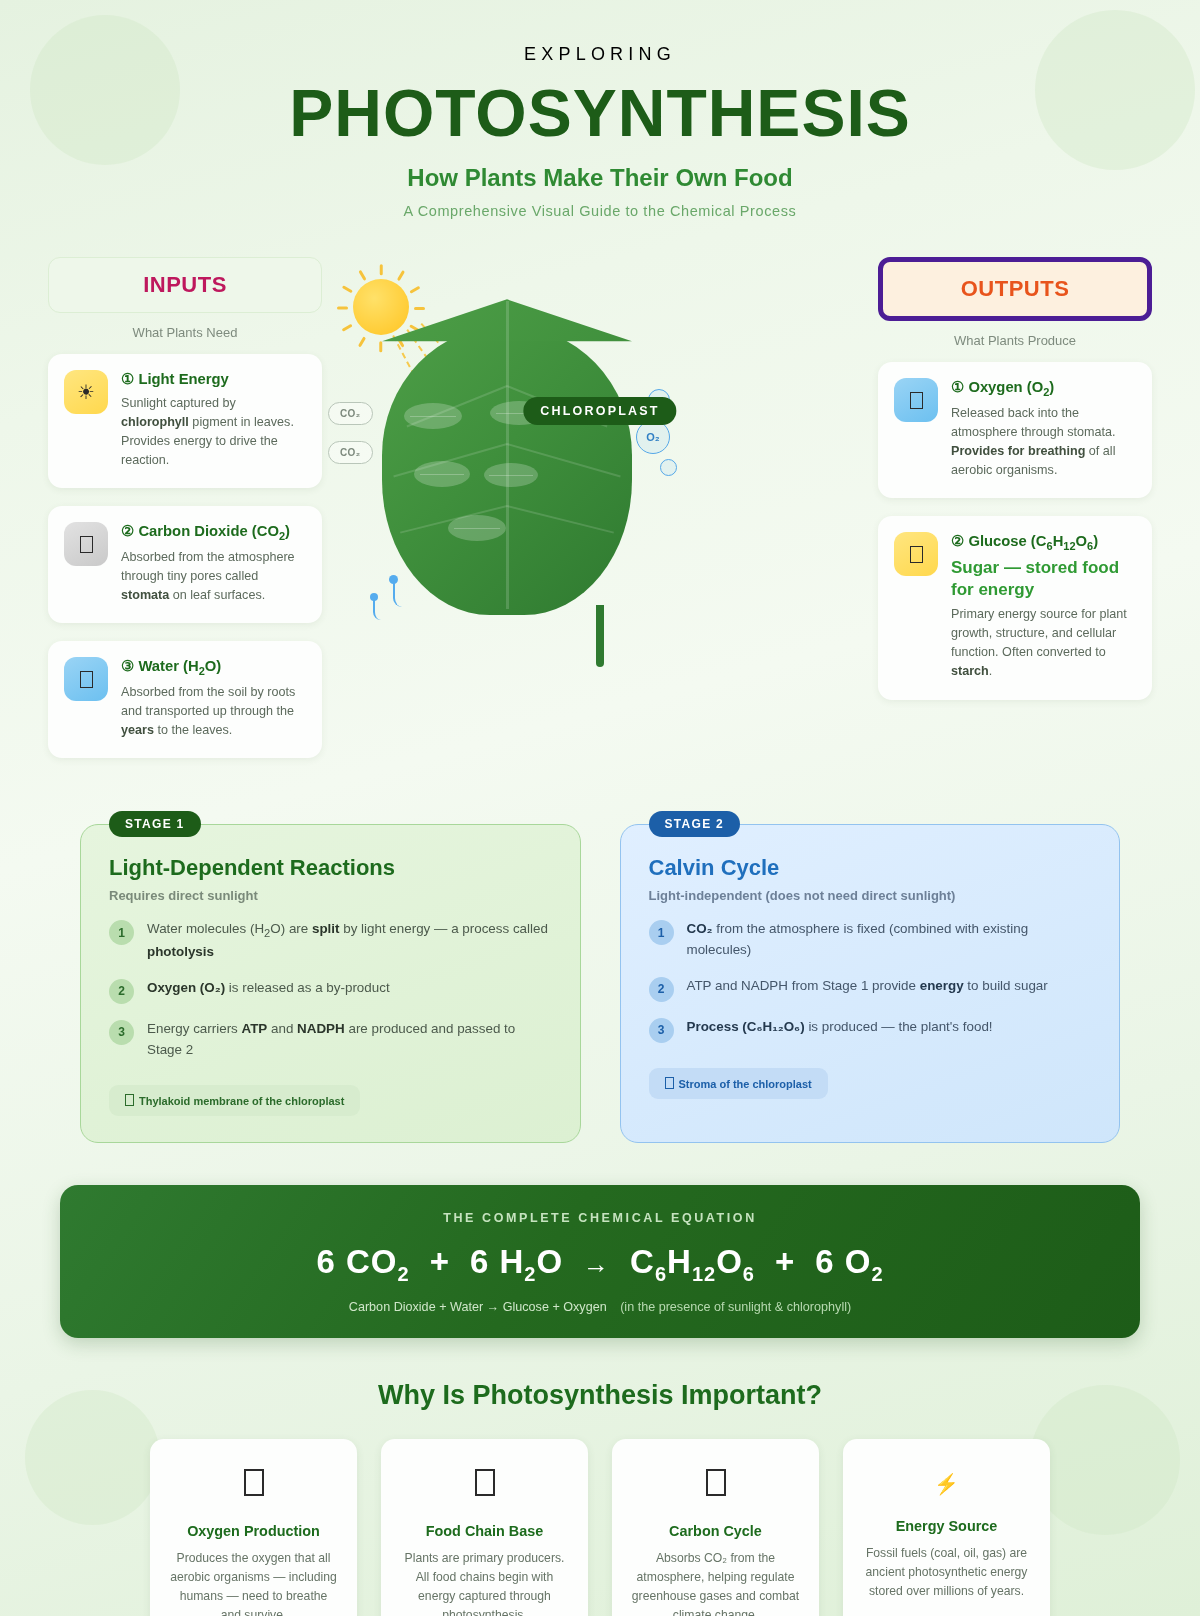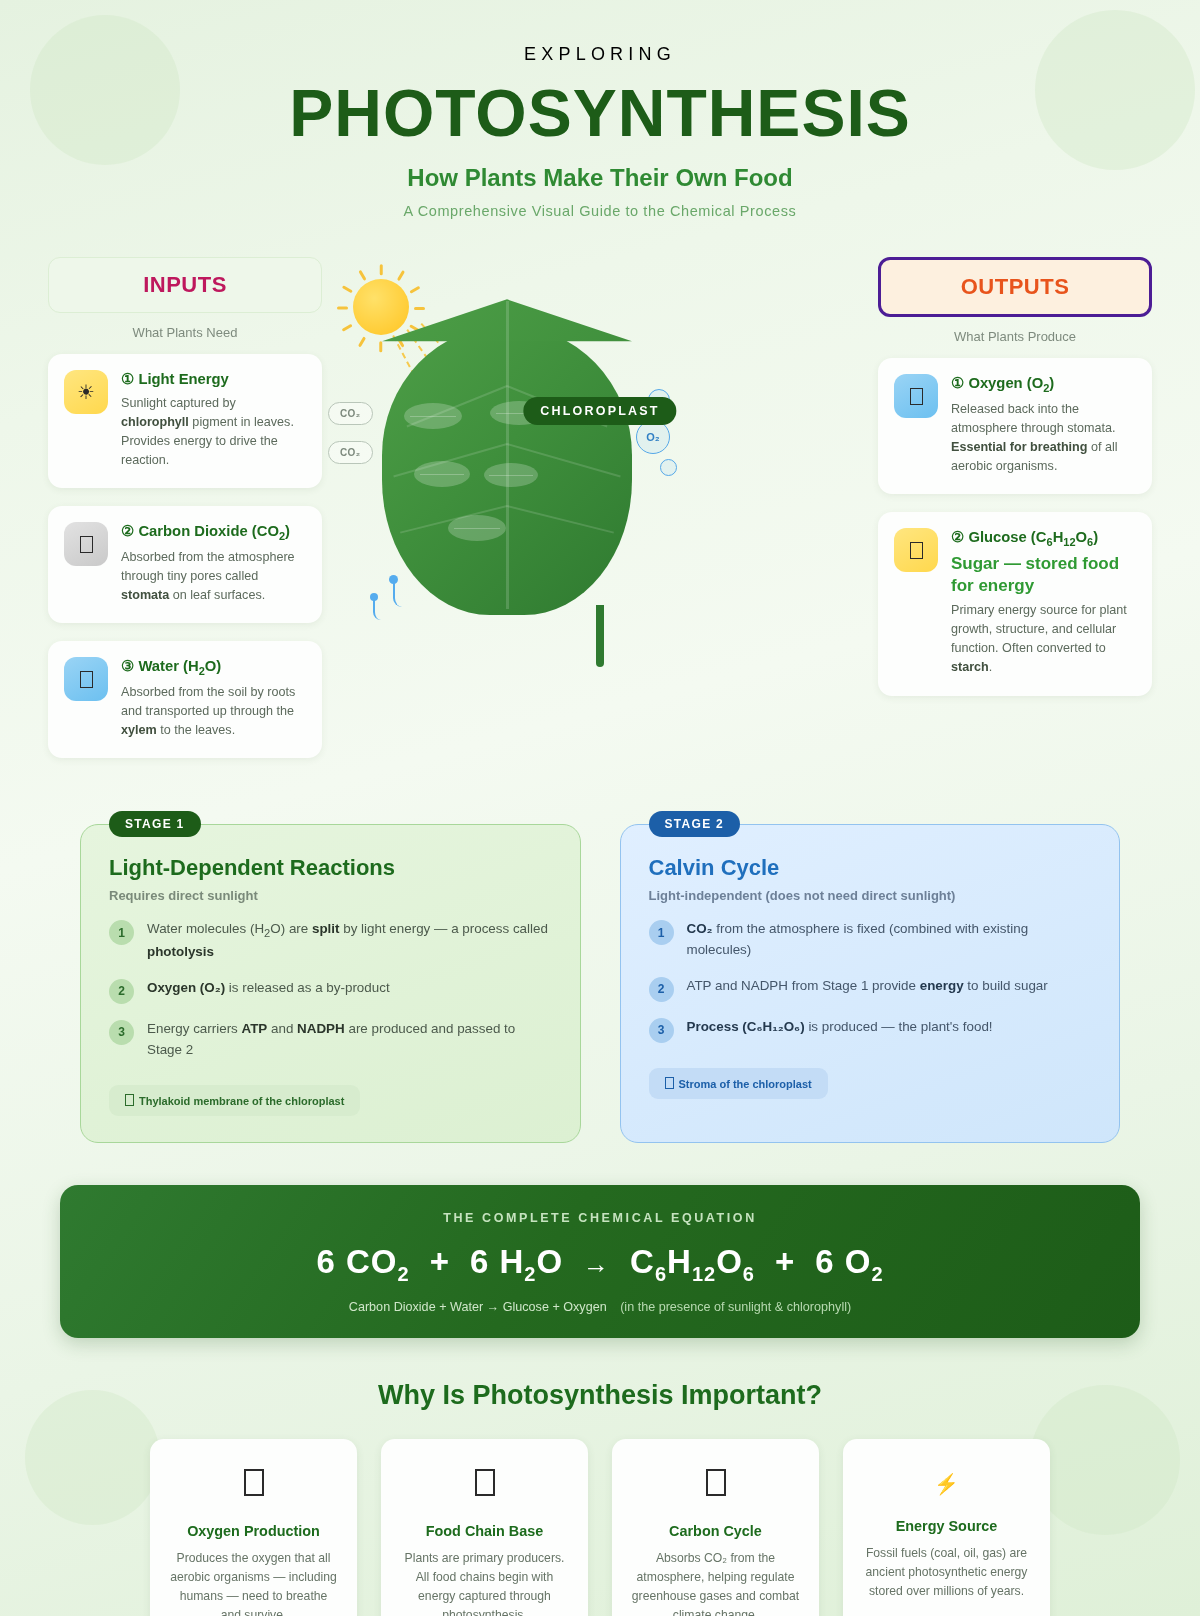"OUTPUTS" .col-head.outputs { border: 3px solid #4c1d95 -> 5px solid #4c1d95 }
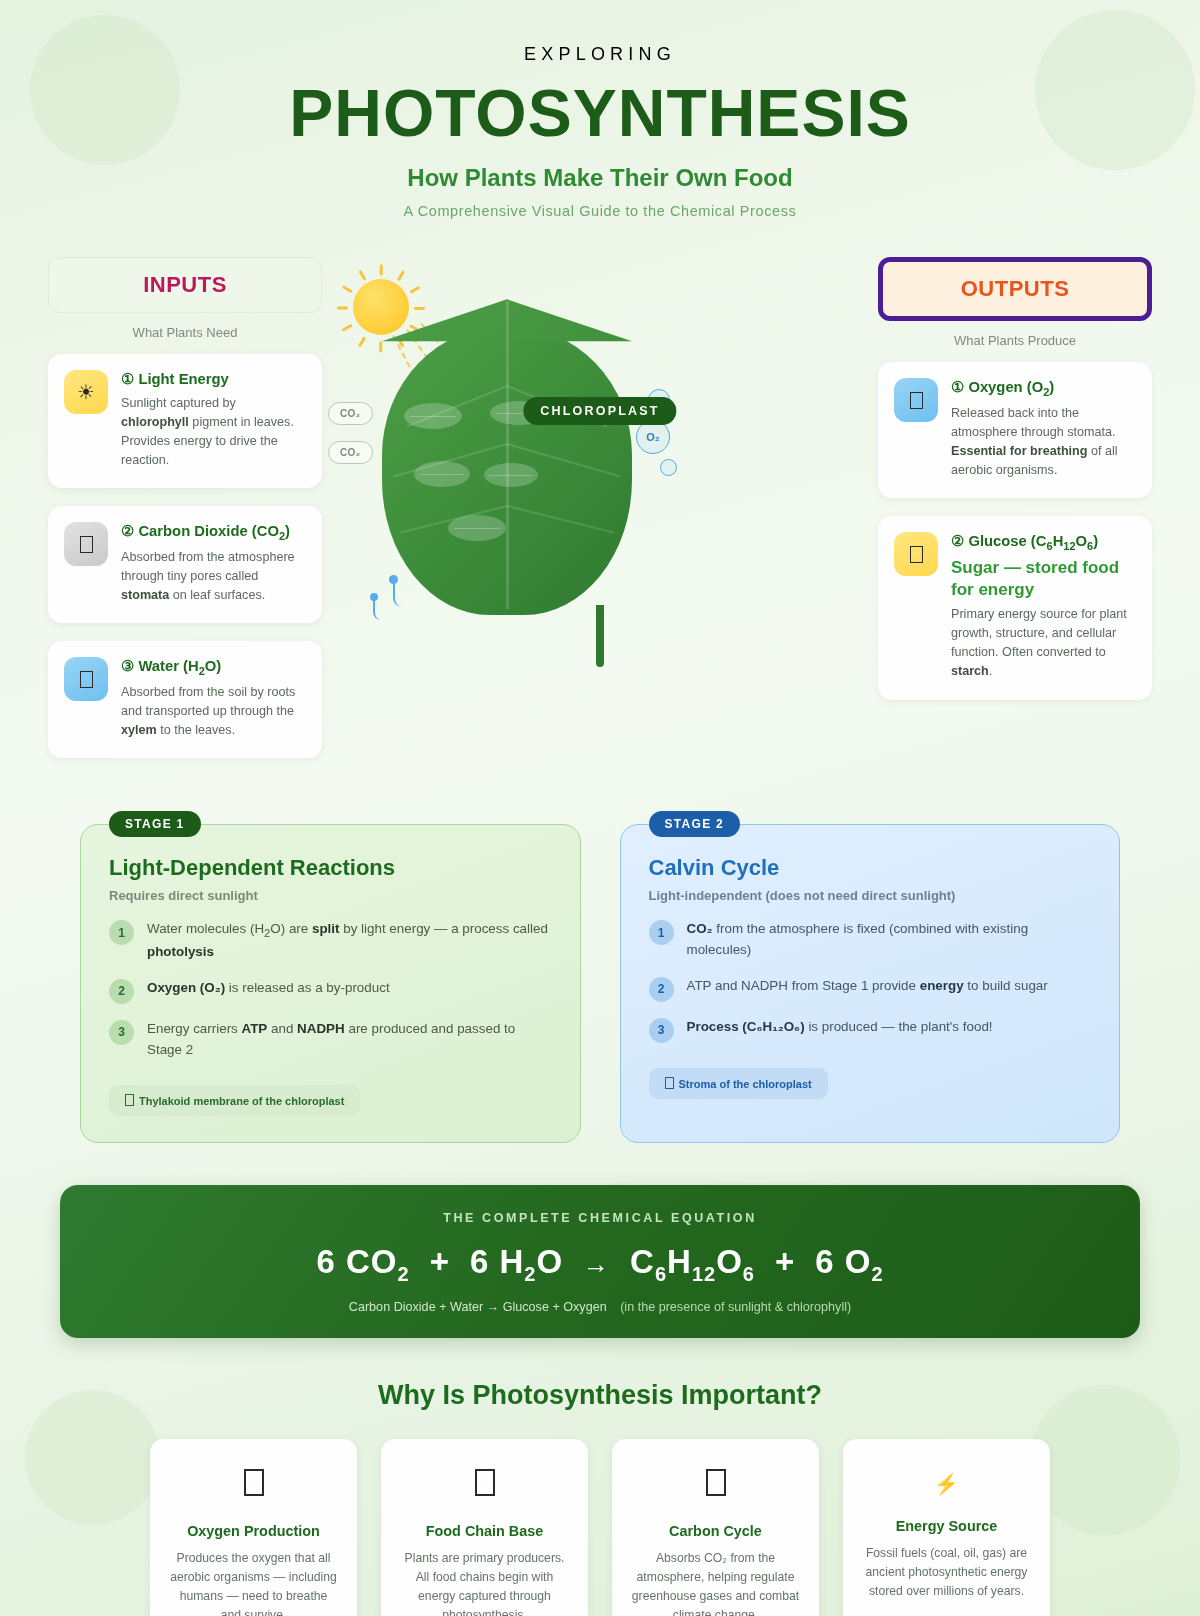"Essential for breathing" b { text: Essential -> Provides }
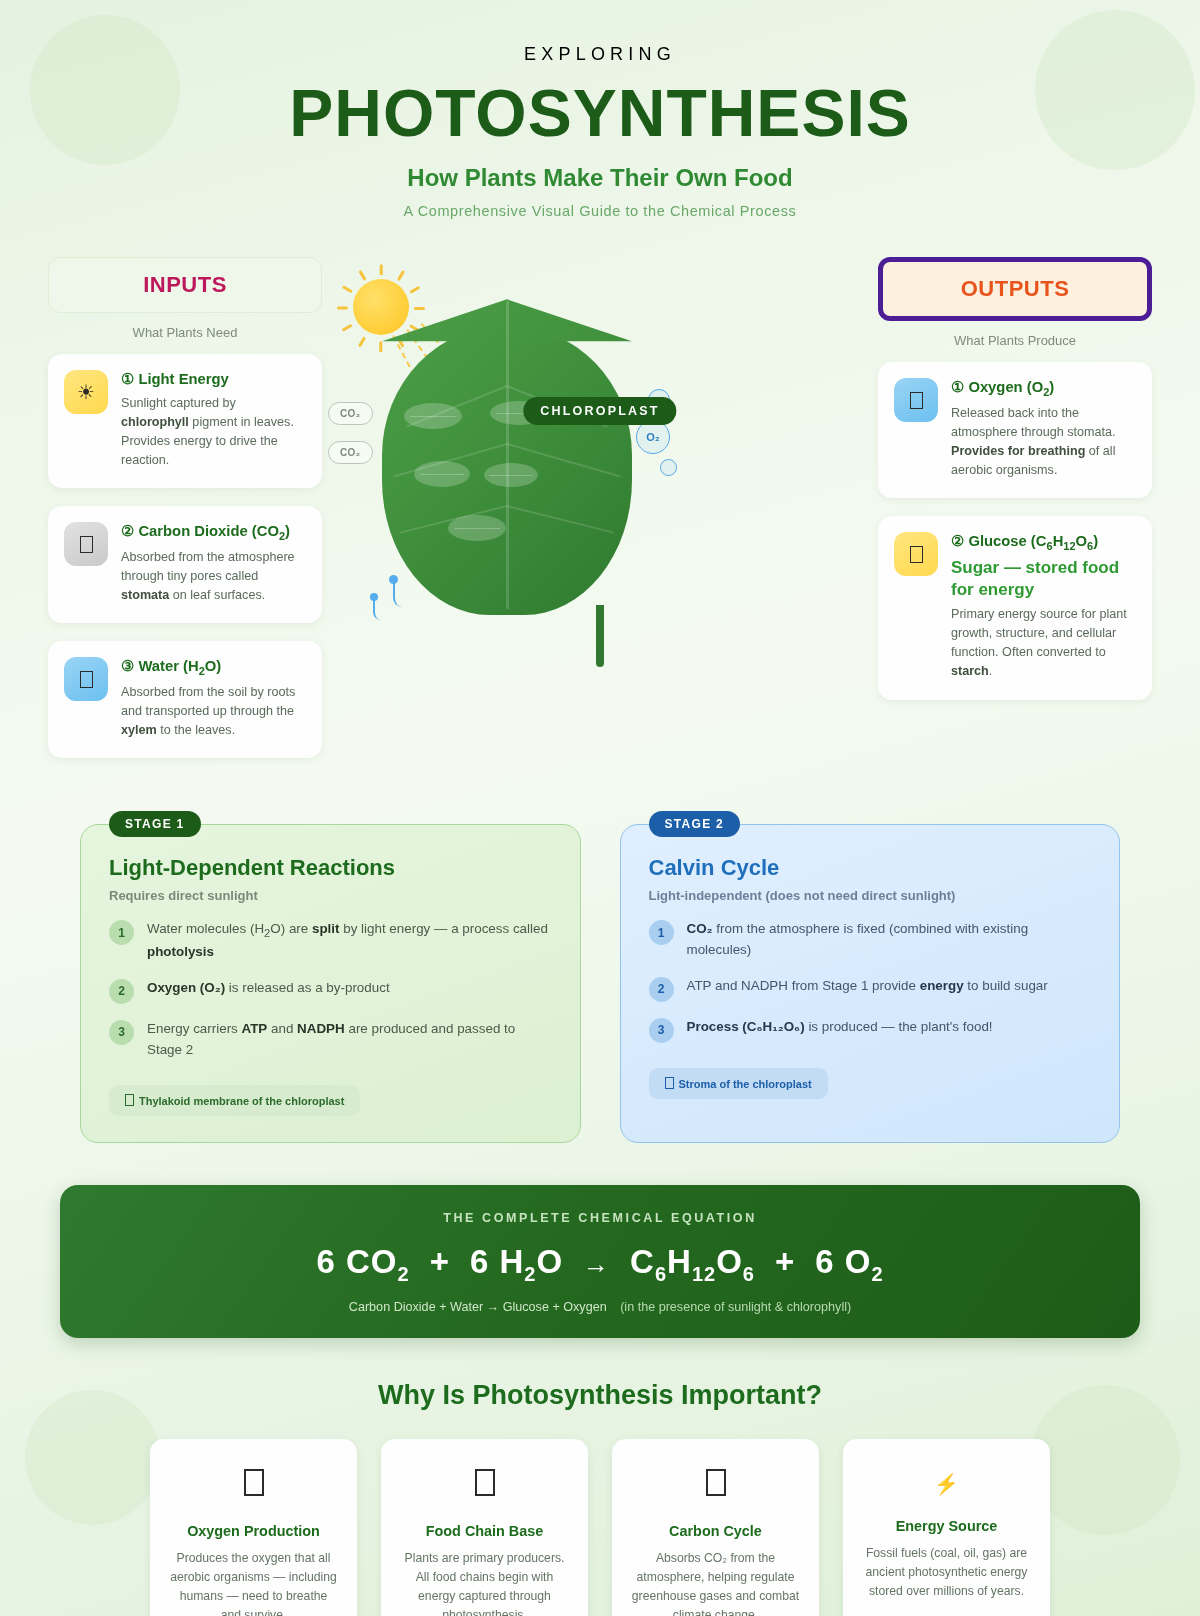"xylem" b { text: xylem -> years }
